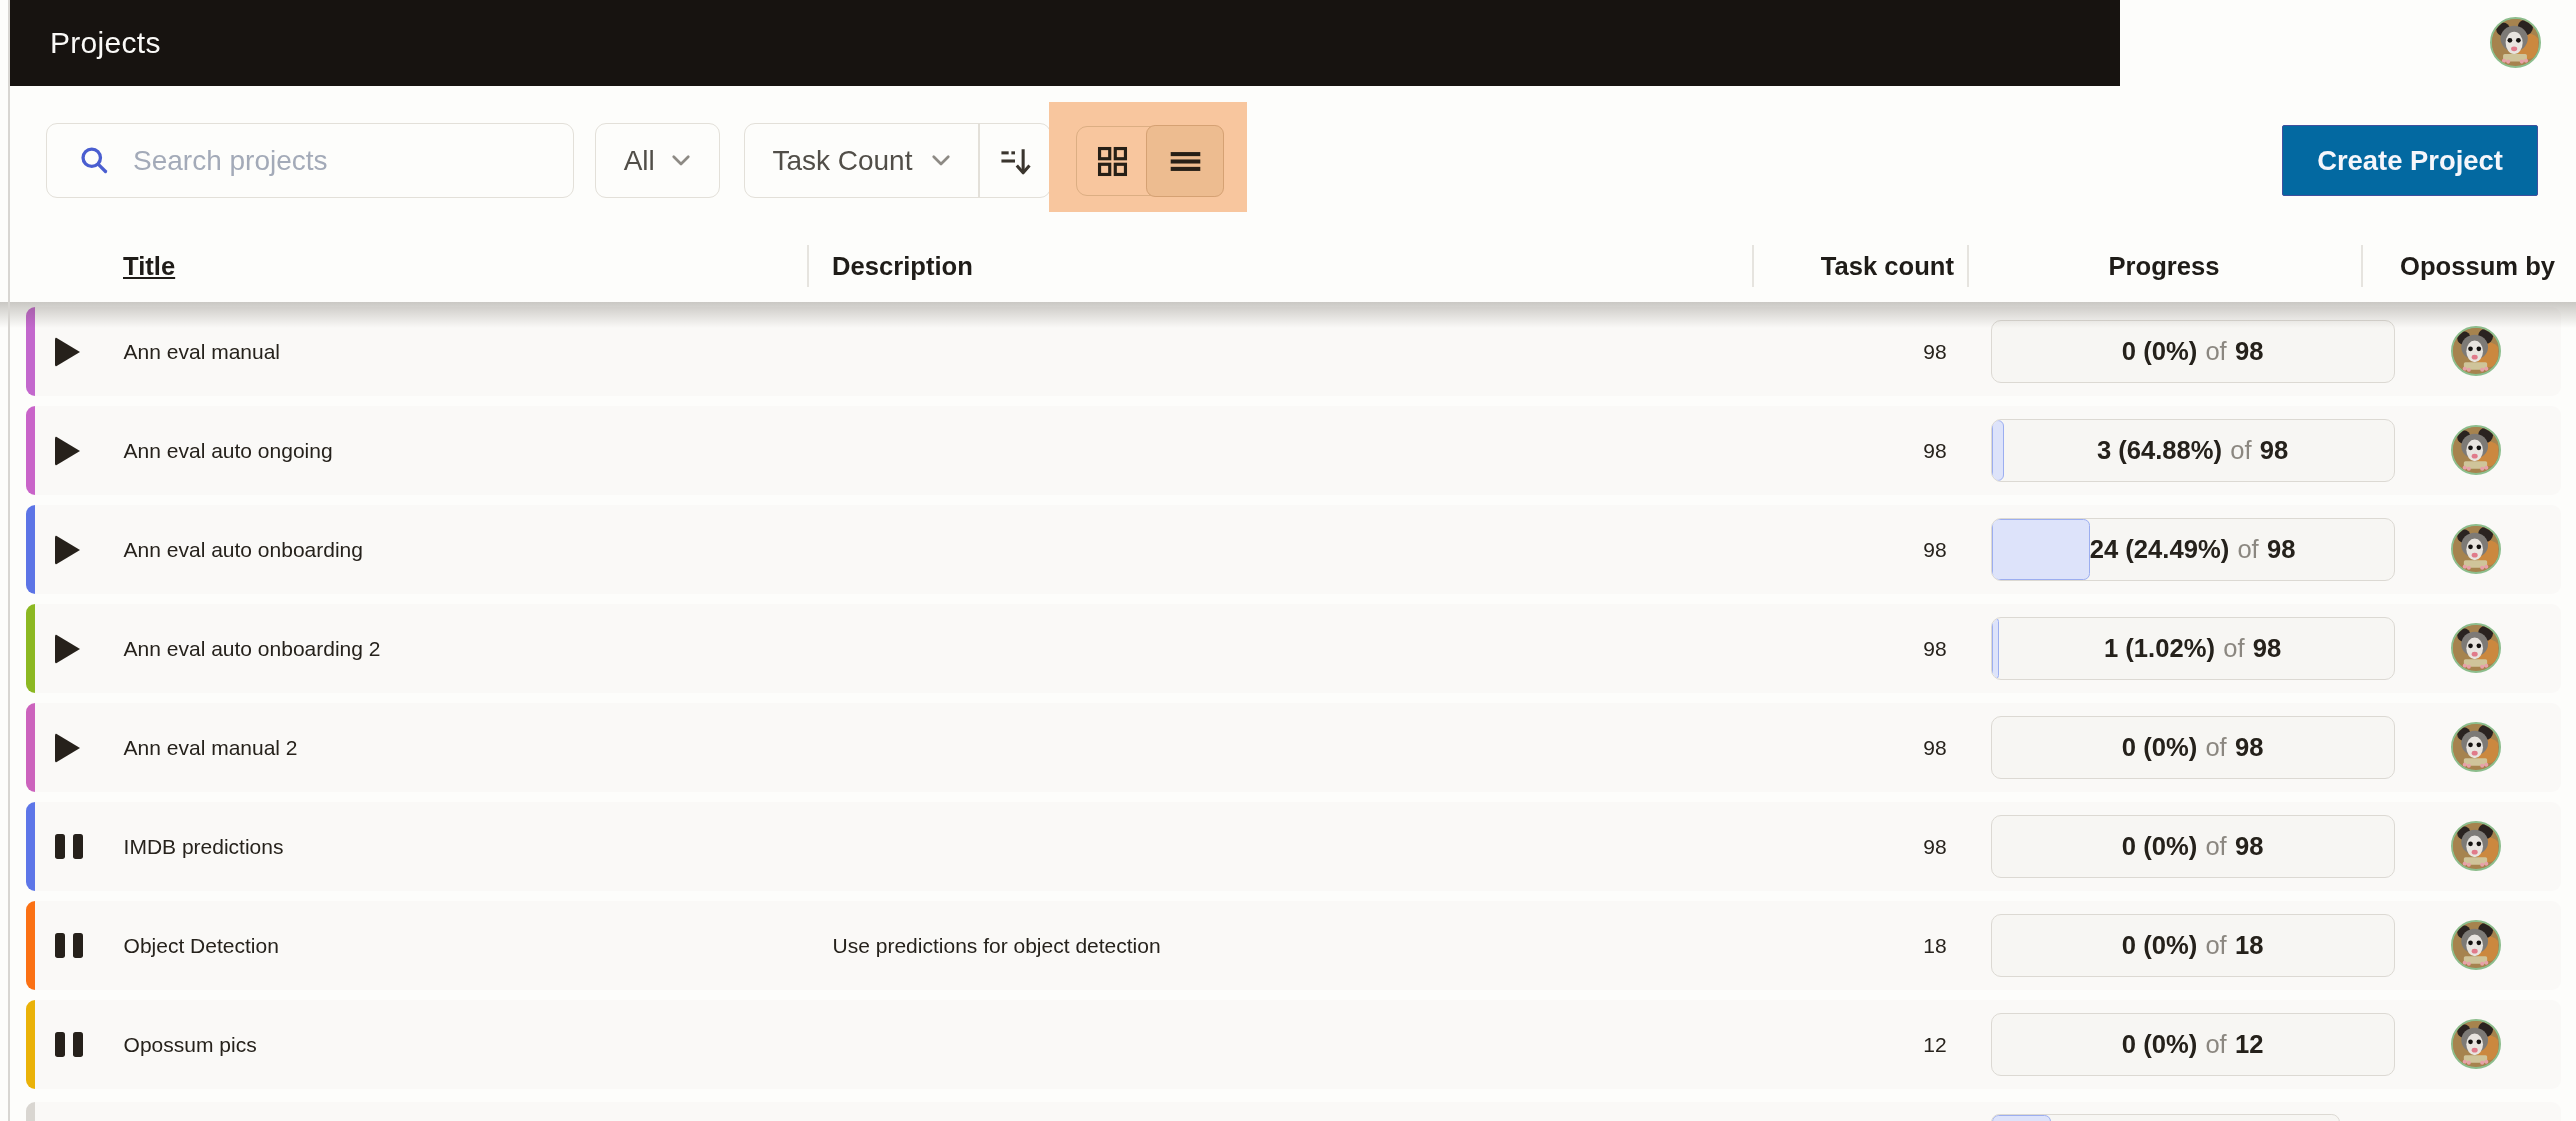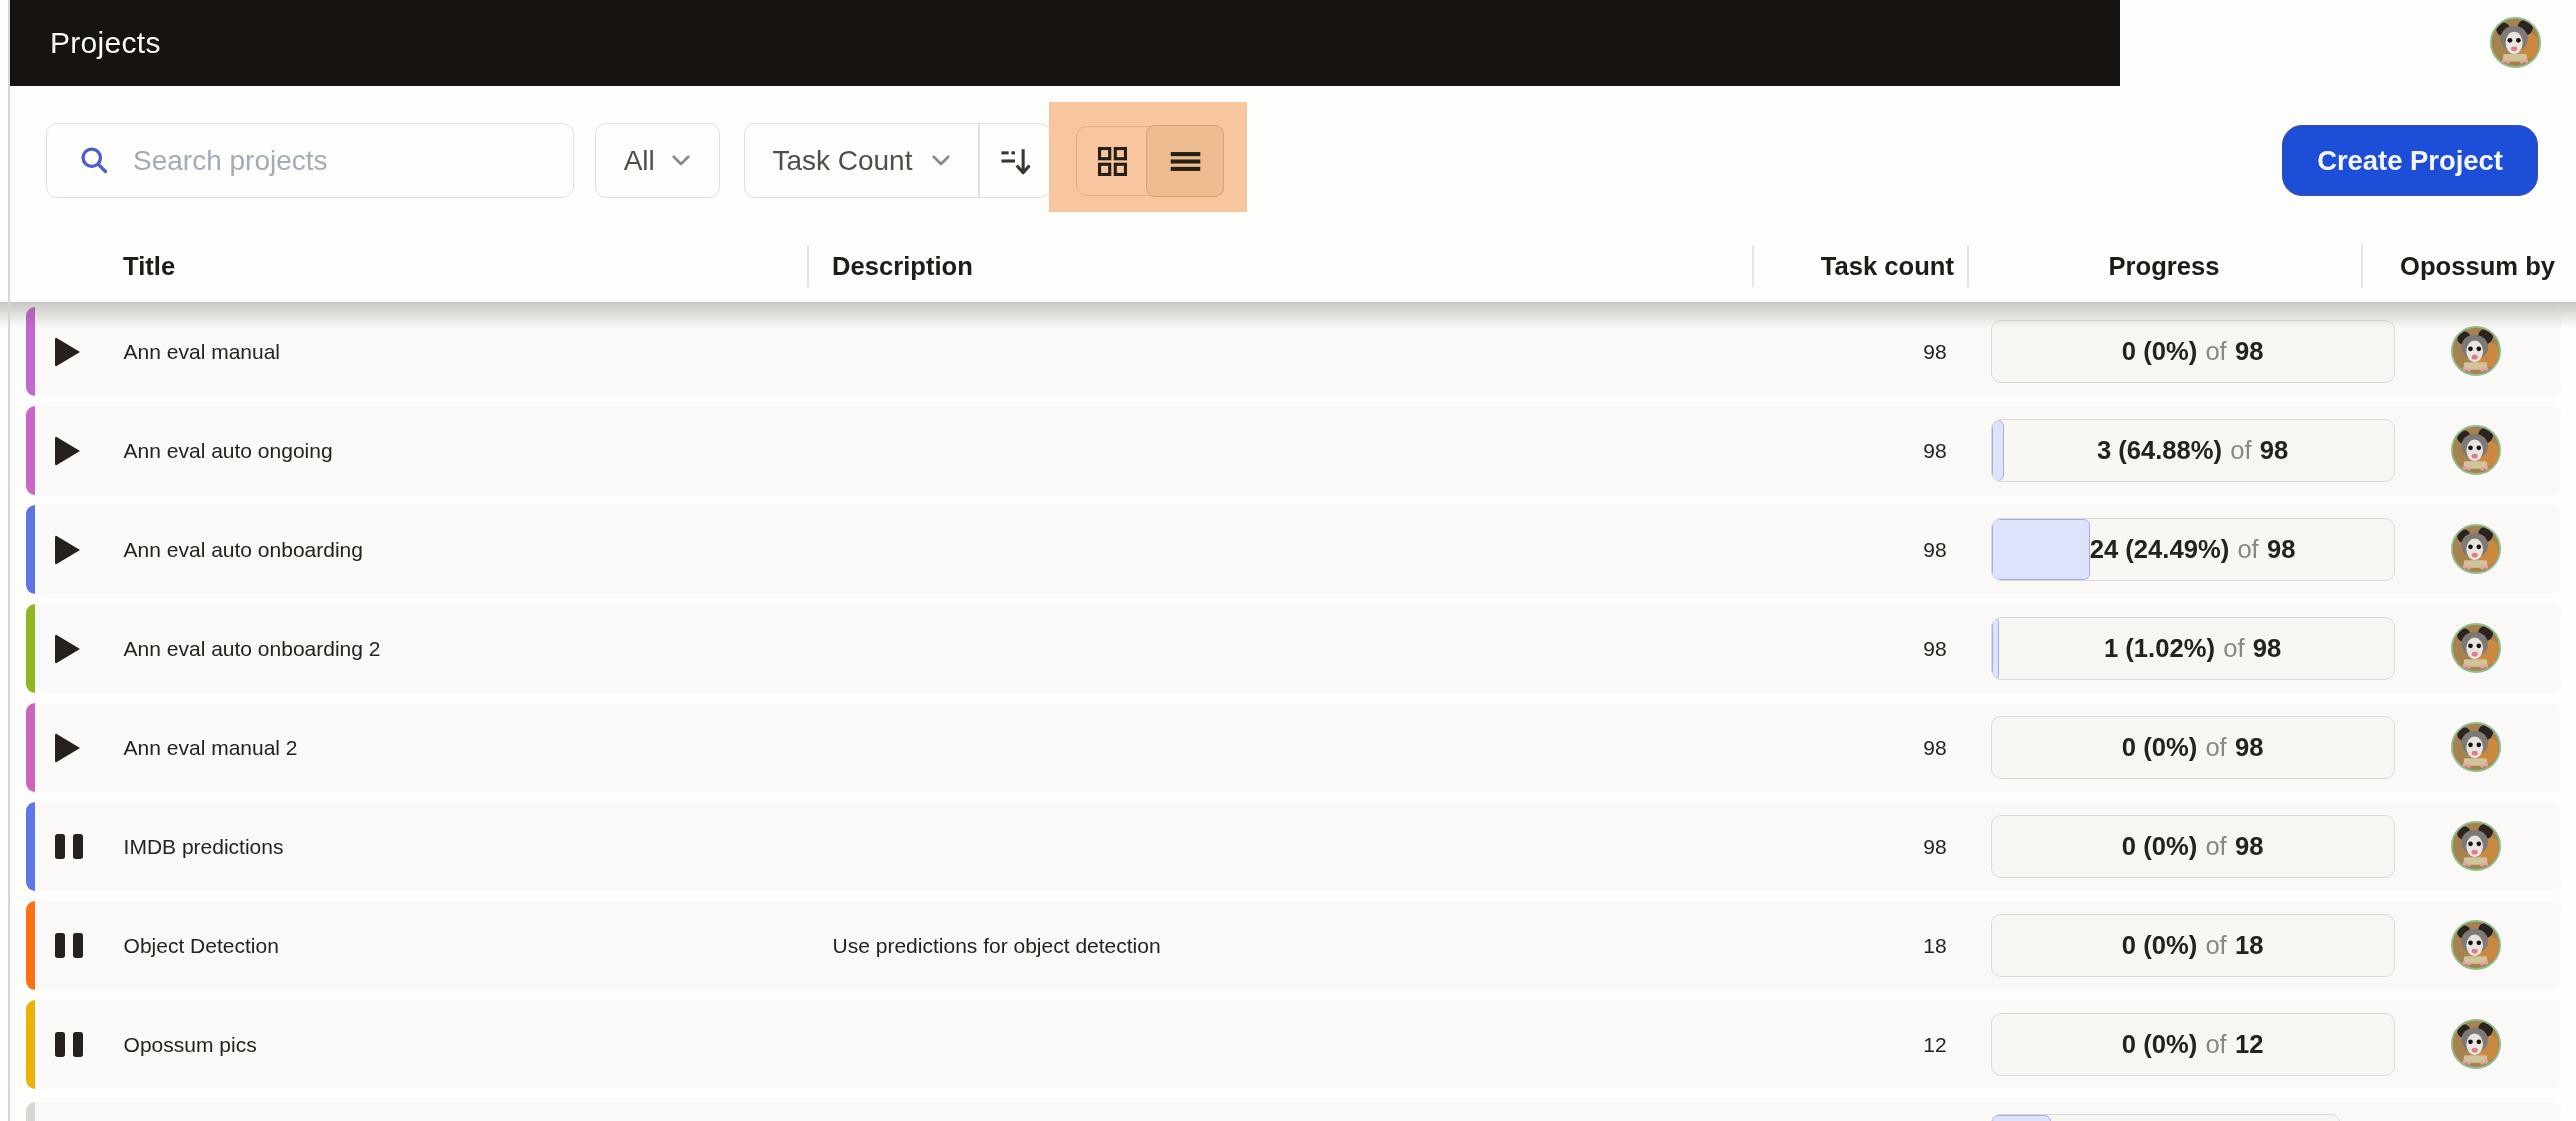"Create Project" .create-btn { background: #1d4ed8 -> #0369a1; border-radius: 20px -> 2px }
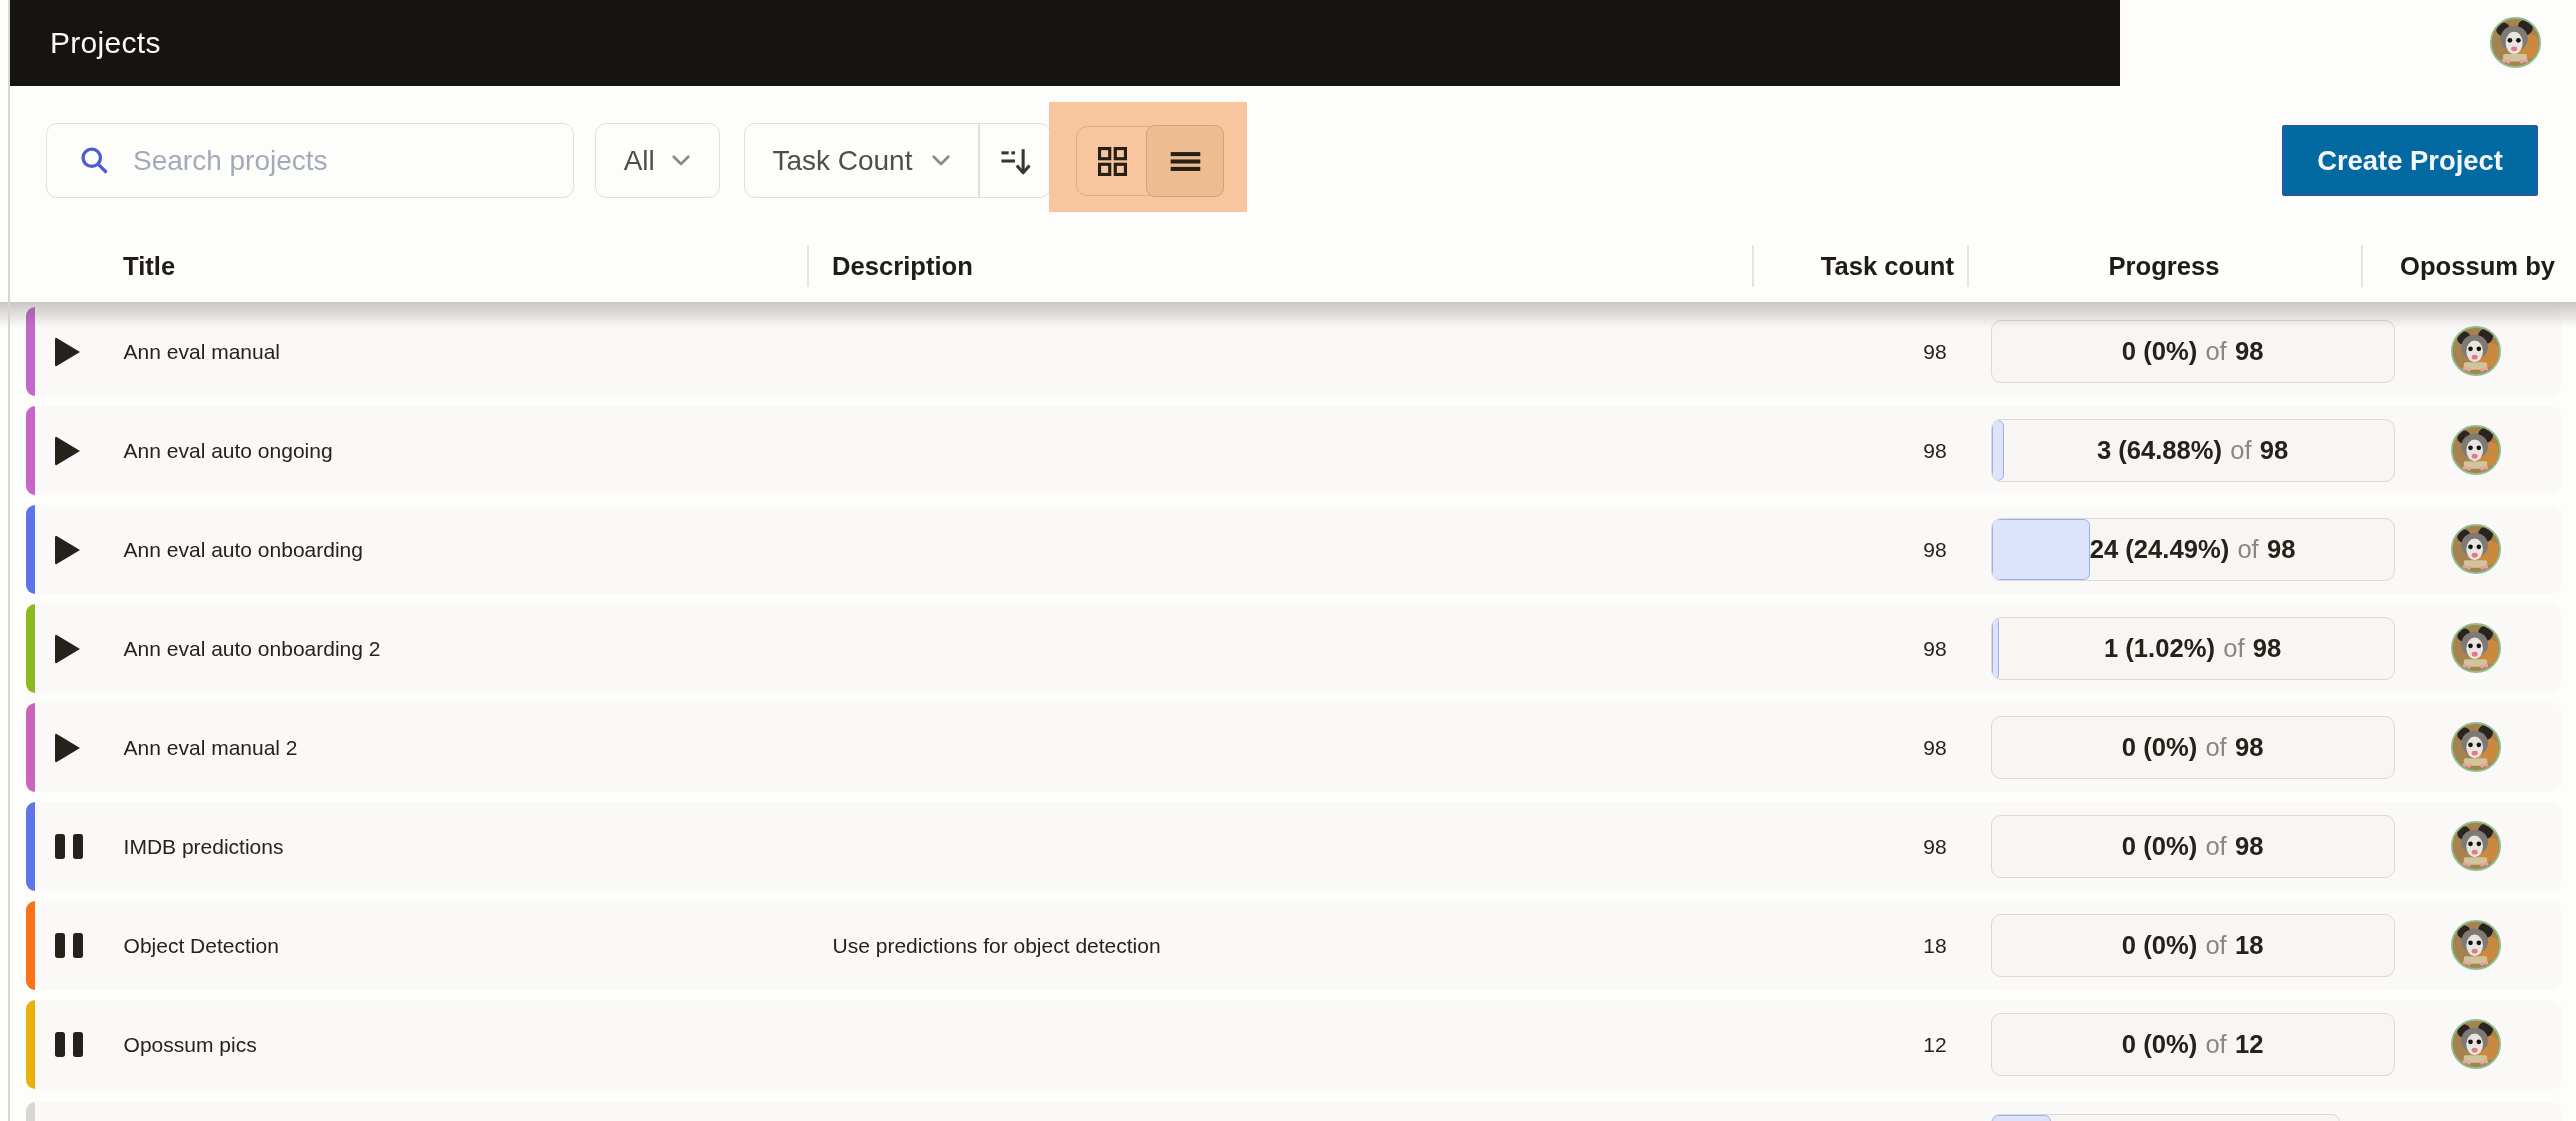"Title" .th-title { text-decoration: none -> underline }
